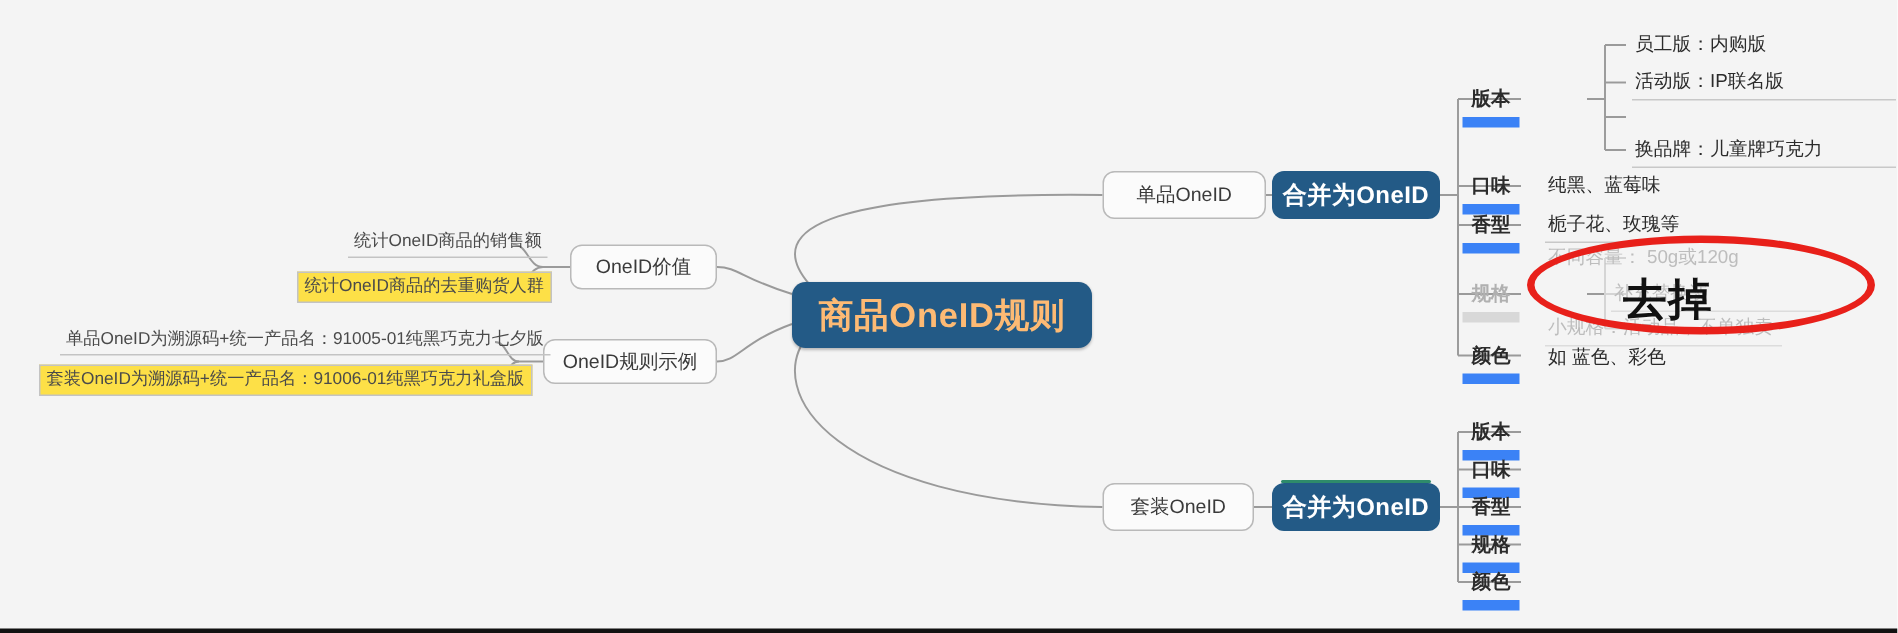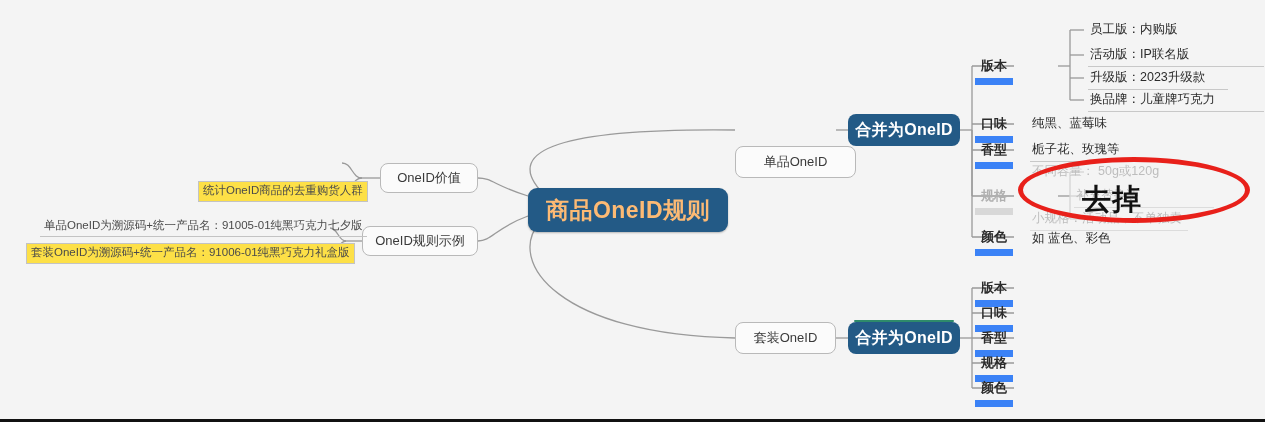"升级版：2023升级款" div.val { html: <div>升级版：2023升级款</div> -> none }
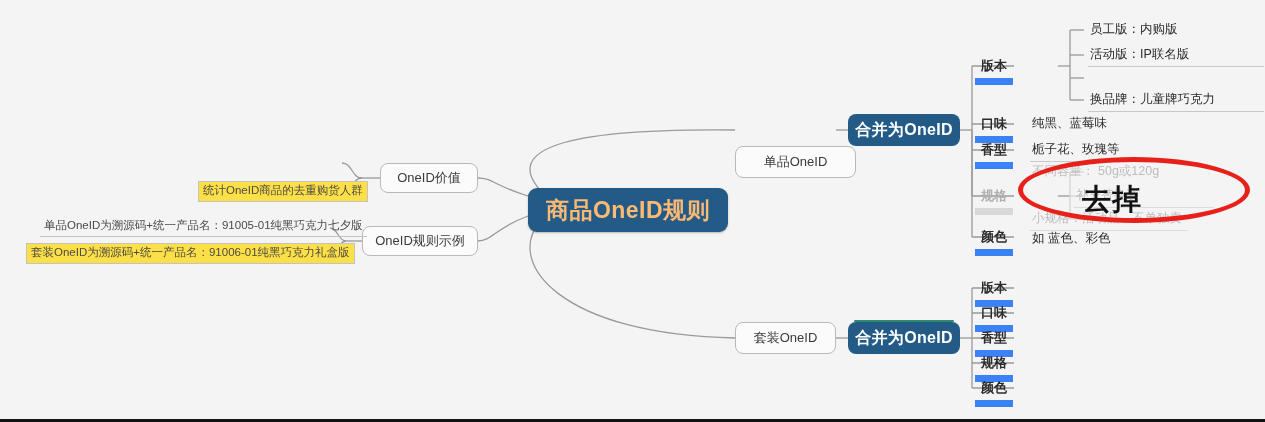"单品OneID" div.node { margin-top: 32px -> none; width: 121px -> 109px }
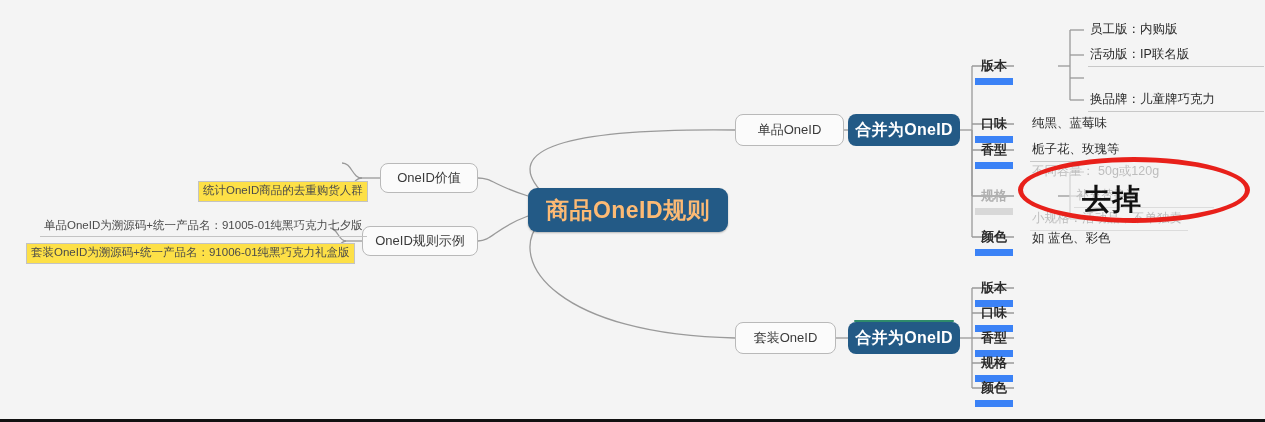"统计OneID商品的销售额" div.leaf { html: none -> <div>统计OneID商品的销售额</div> }
